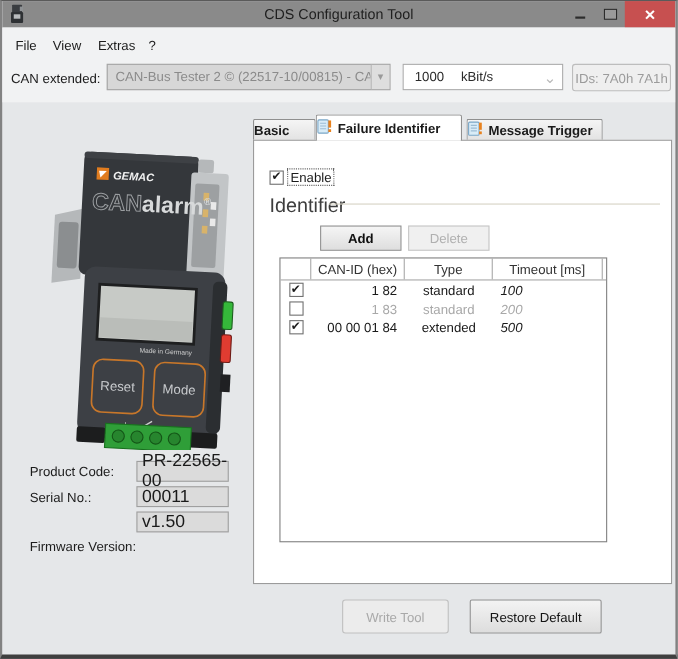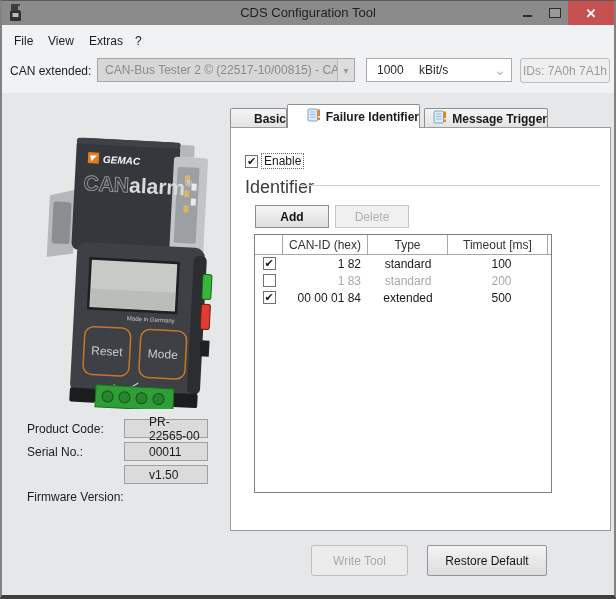"Basic" .tab { justify-content: flex-end -> flex-start }
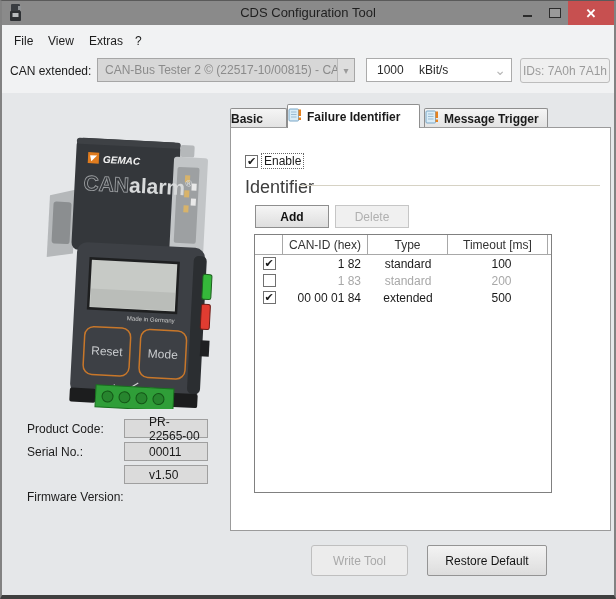"Add" .btn { margin-left: none -> 36px }
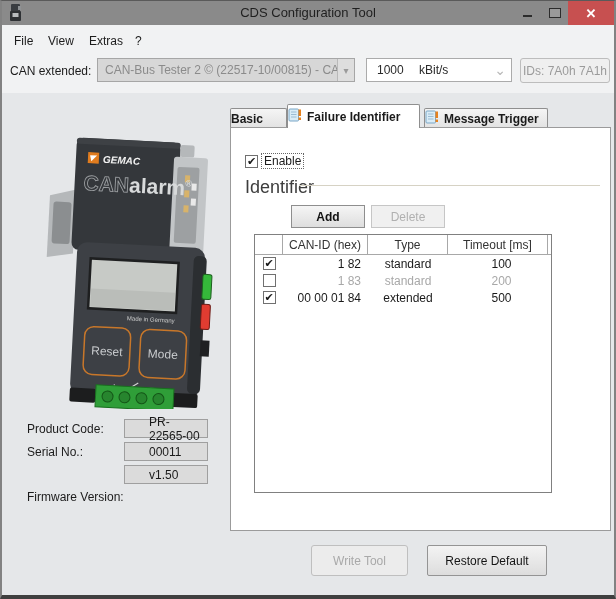"100" .td.c3 { font-style: none -> italic; text-align: center -> left }
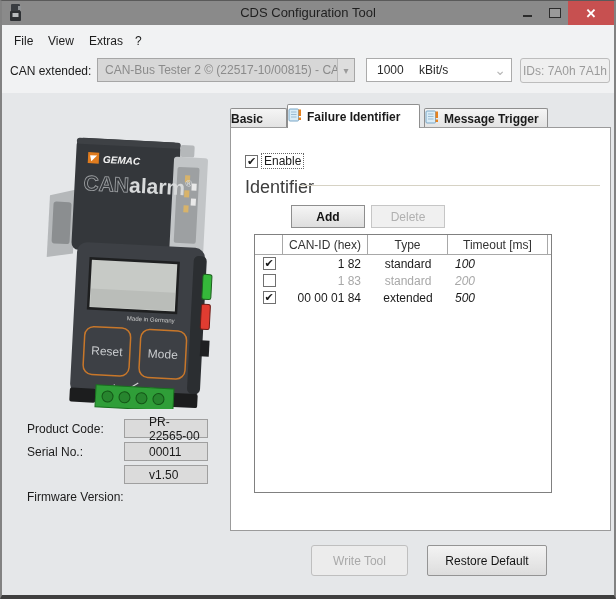"PR-22565-00" .info-field { font-size: 12px -> 16px; padding-left: 24px -> 4px }
